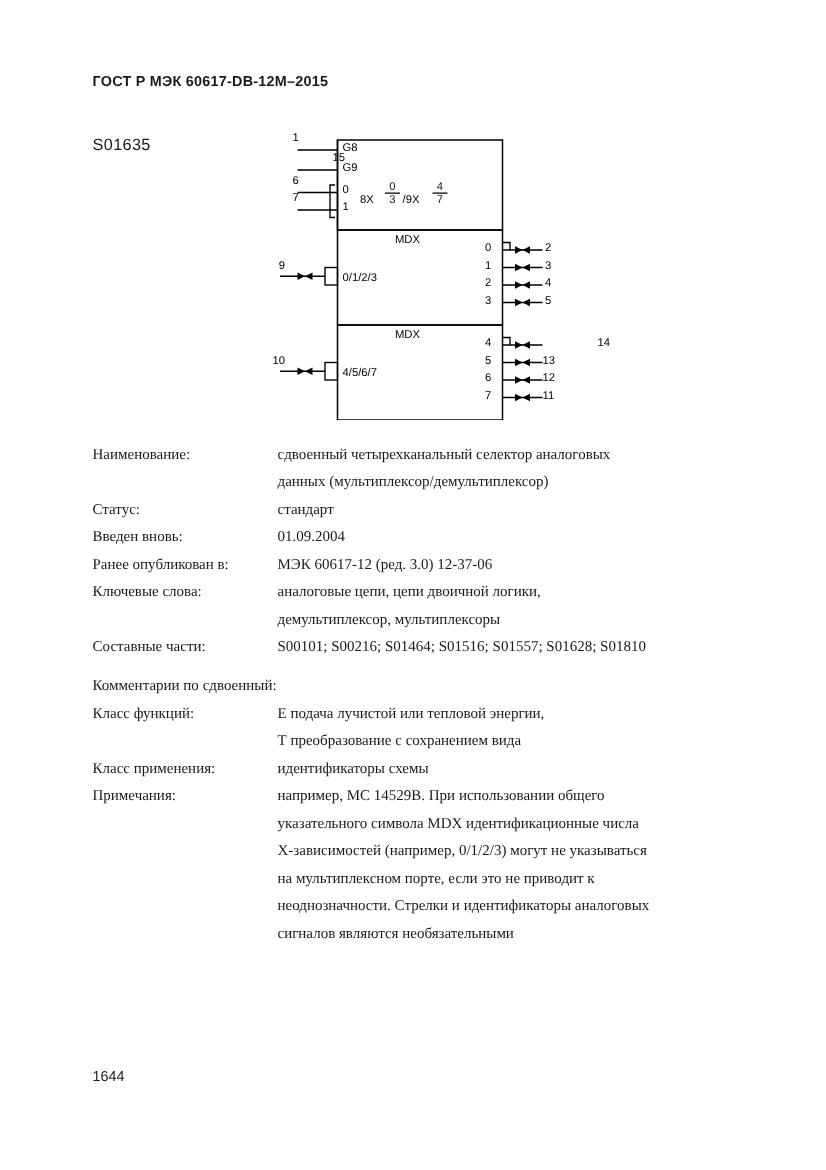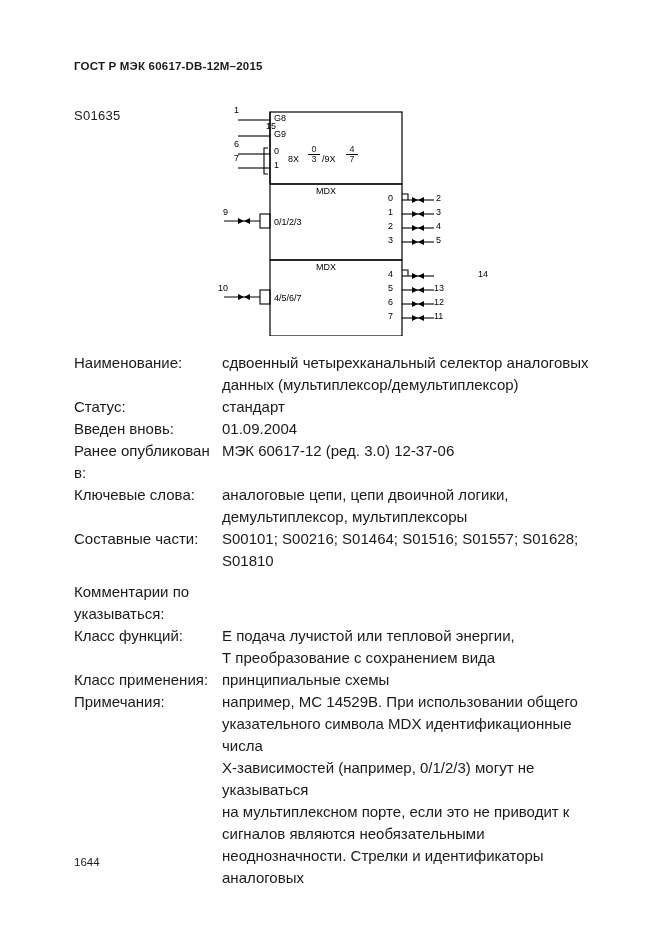"Наименование:" .fields { font-family: none -> Liberation Serif, serif; font-size: 15px -> 12px }
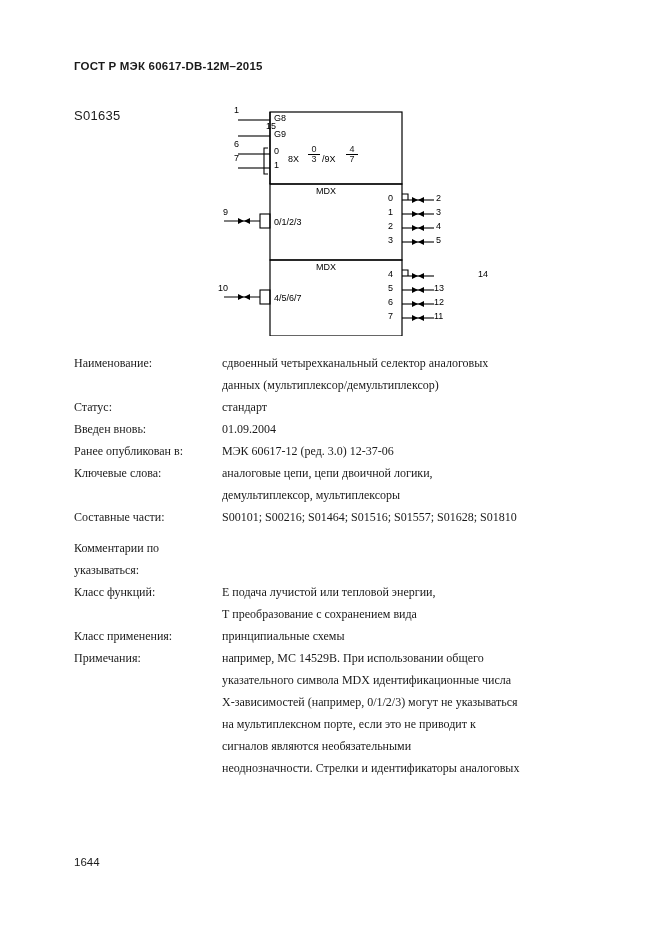"указываться:" span.ln { text: указываться -> сдвоенный }
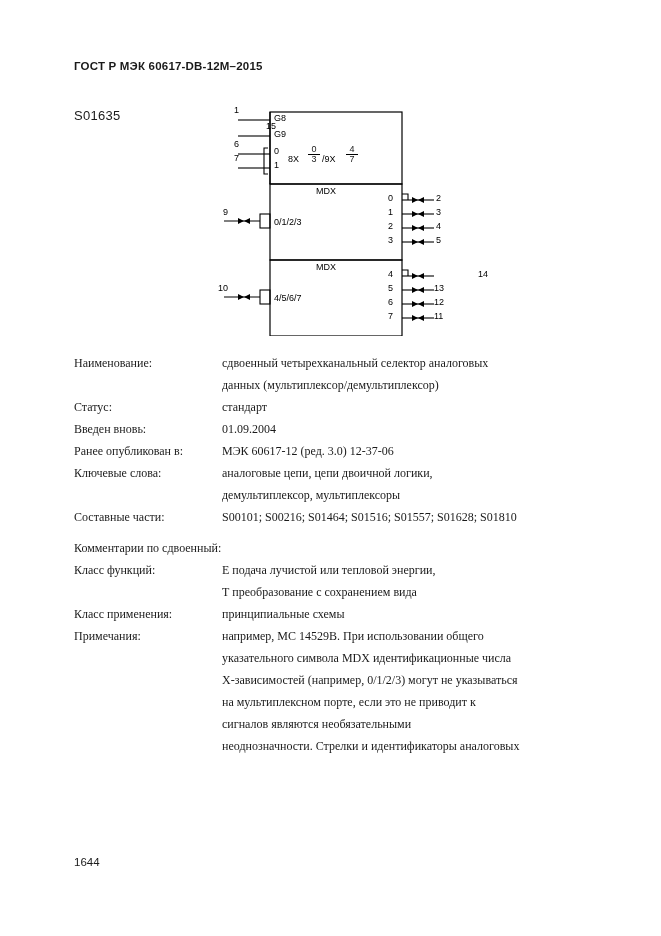"принципиальные схемы" div.field-value { text: принципиальные -> идентификаторы }
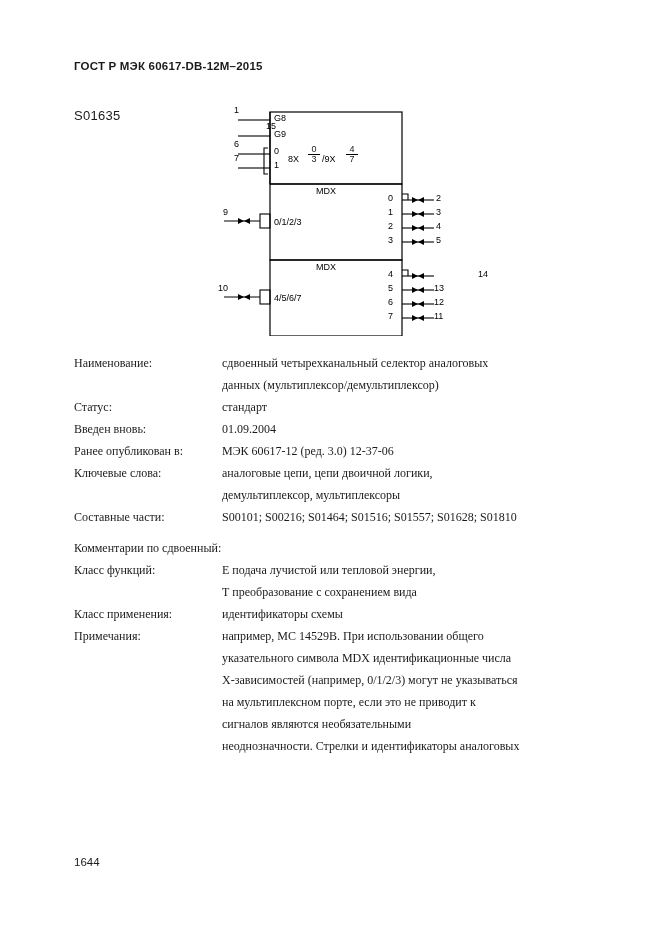"сигналов являются необязательными" span.ln { order: before "неоднозначности. Стрелки и" -> after "неоднозначности. Стрелки и" }
